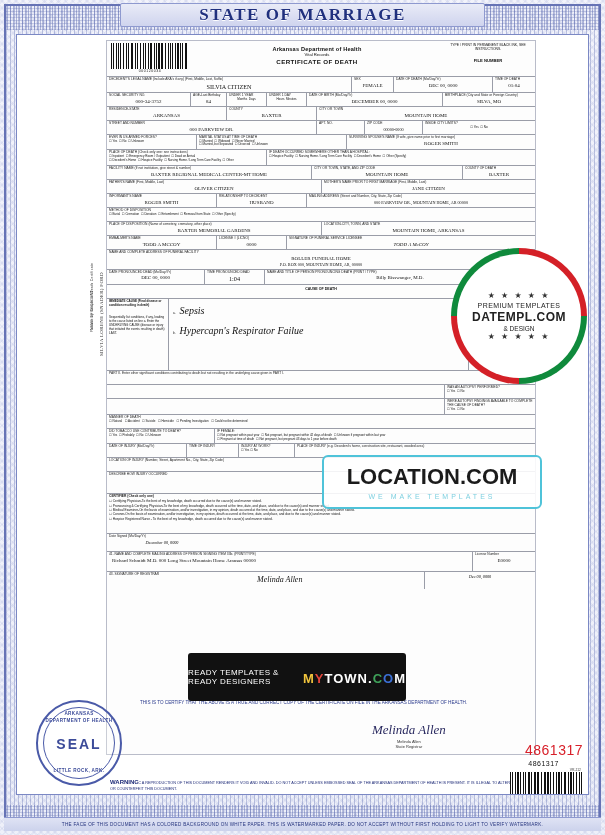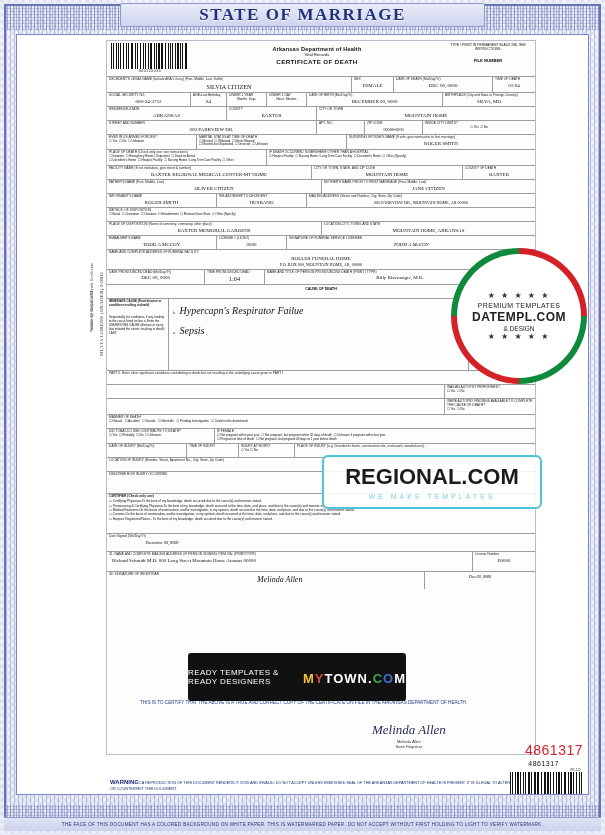"Hypercapn's Respirator Failue" div { order: before "Sepsis" -> after "Sepsis" }
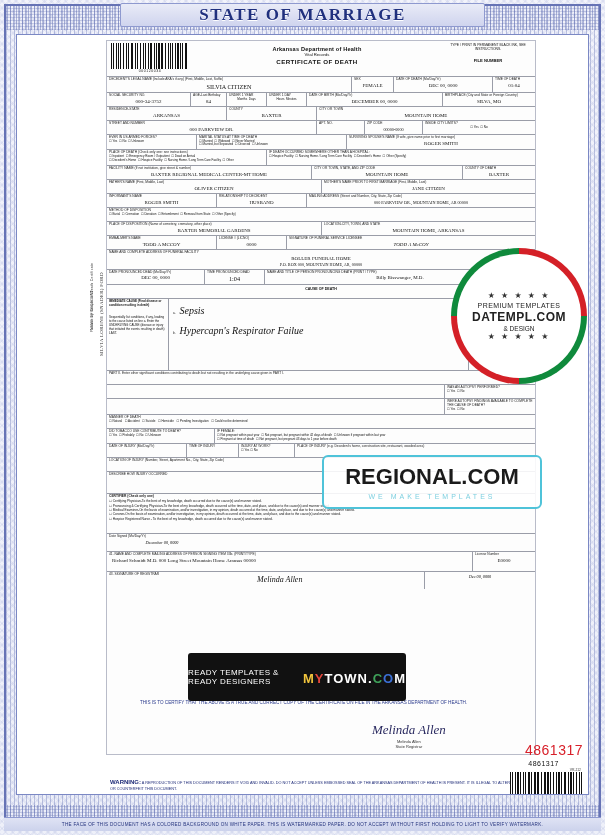"REGIONAL.COM" div.m { text: REGIONAL.COM -> LOCATION.COM }
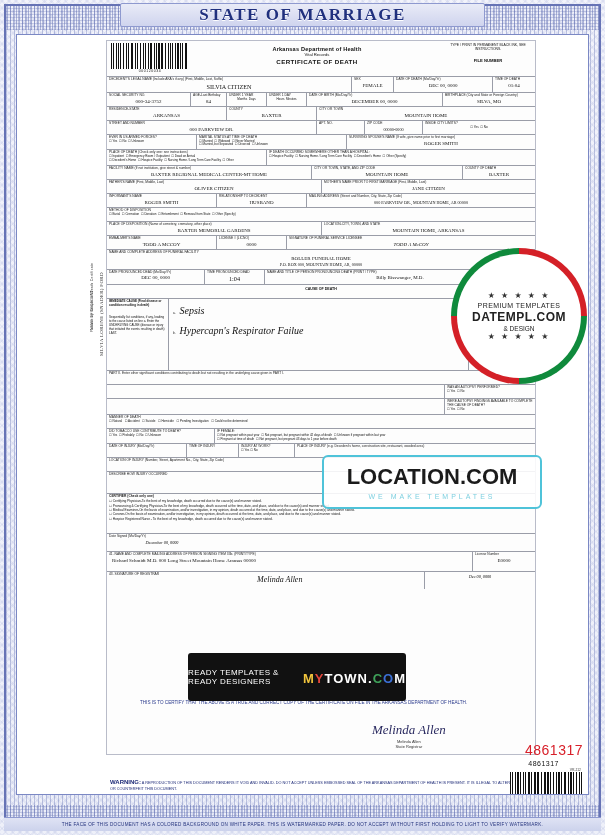"SEAL" div.seal { html: none -> <div> <div></div> <div>ARKANSAS</div> <div>DEPARTMENT OF HEALTH</div> <div>SEAL</div> <div>LITTLE ROCK, ARK.</div> </div> }
